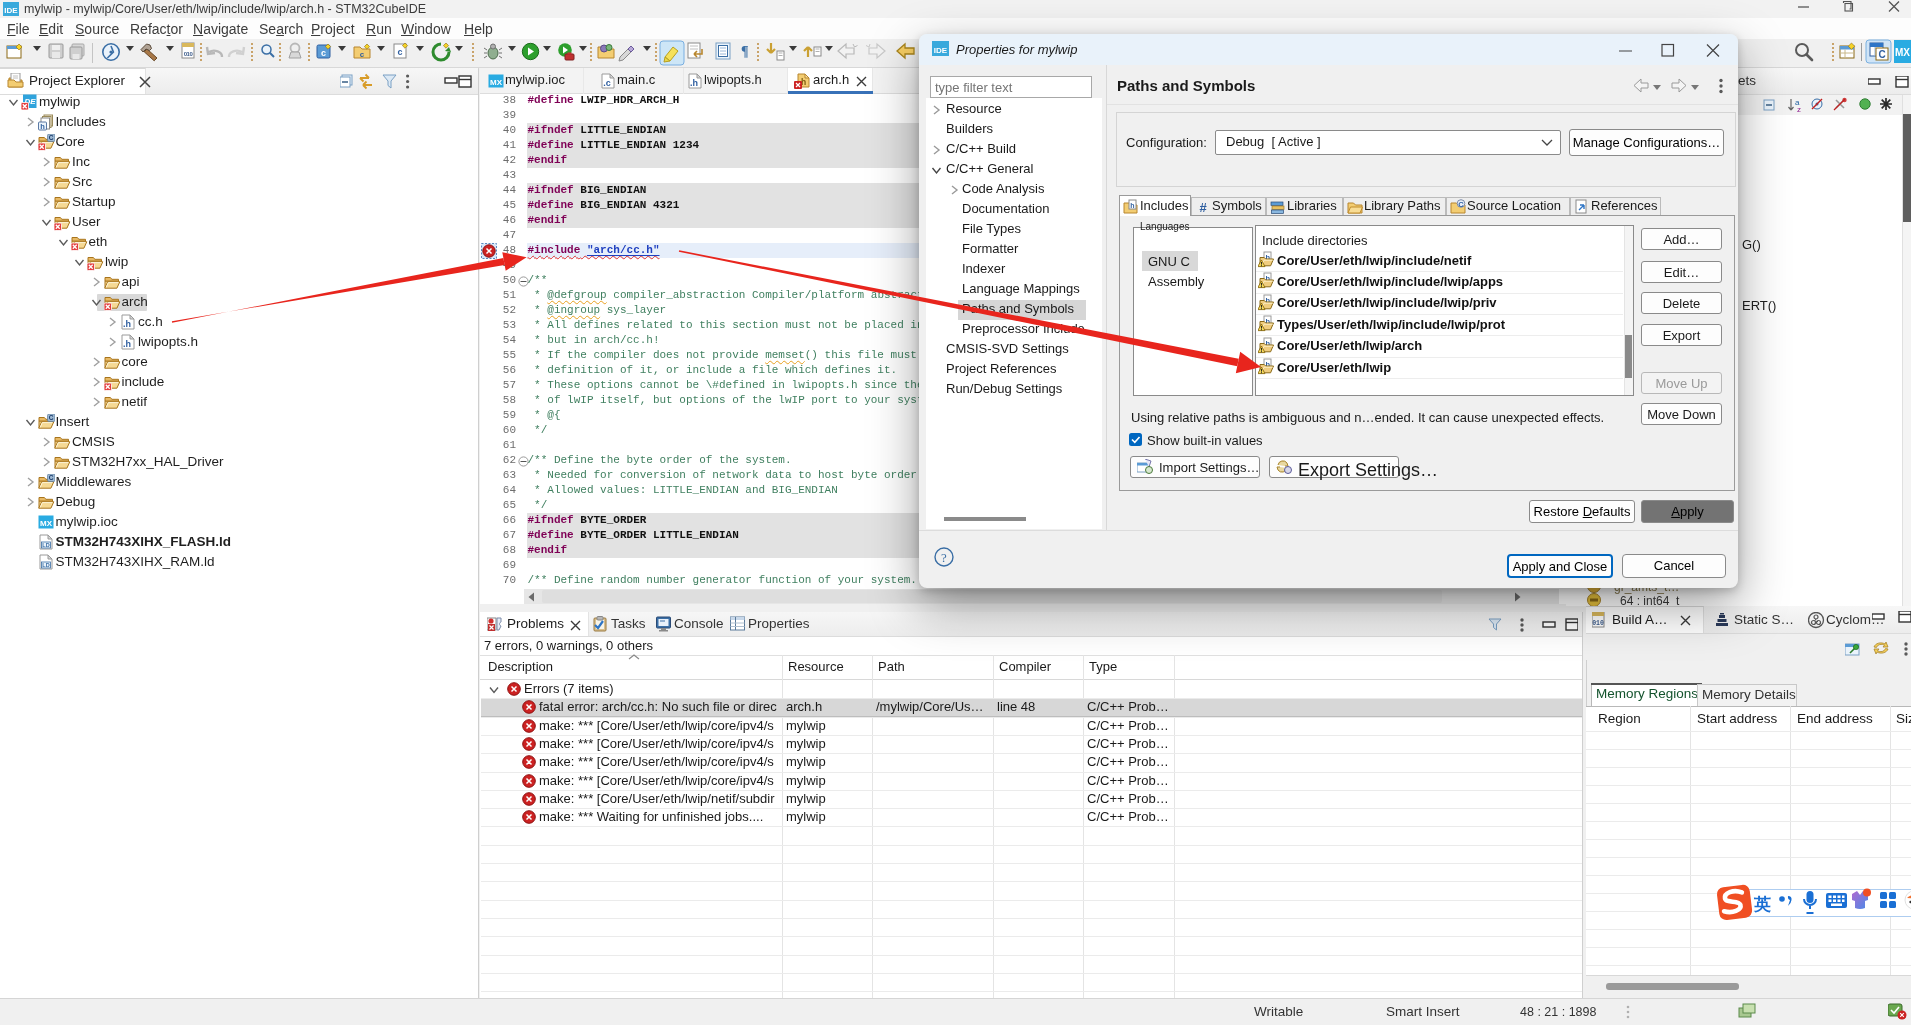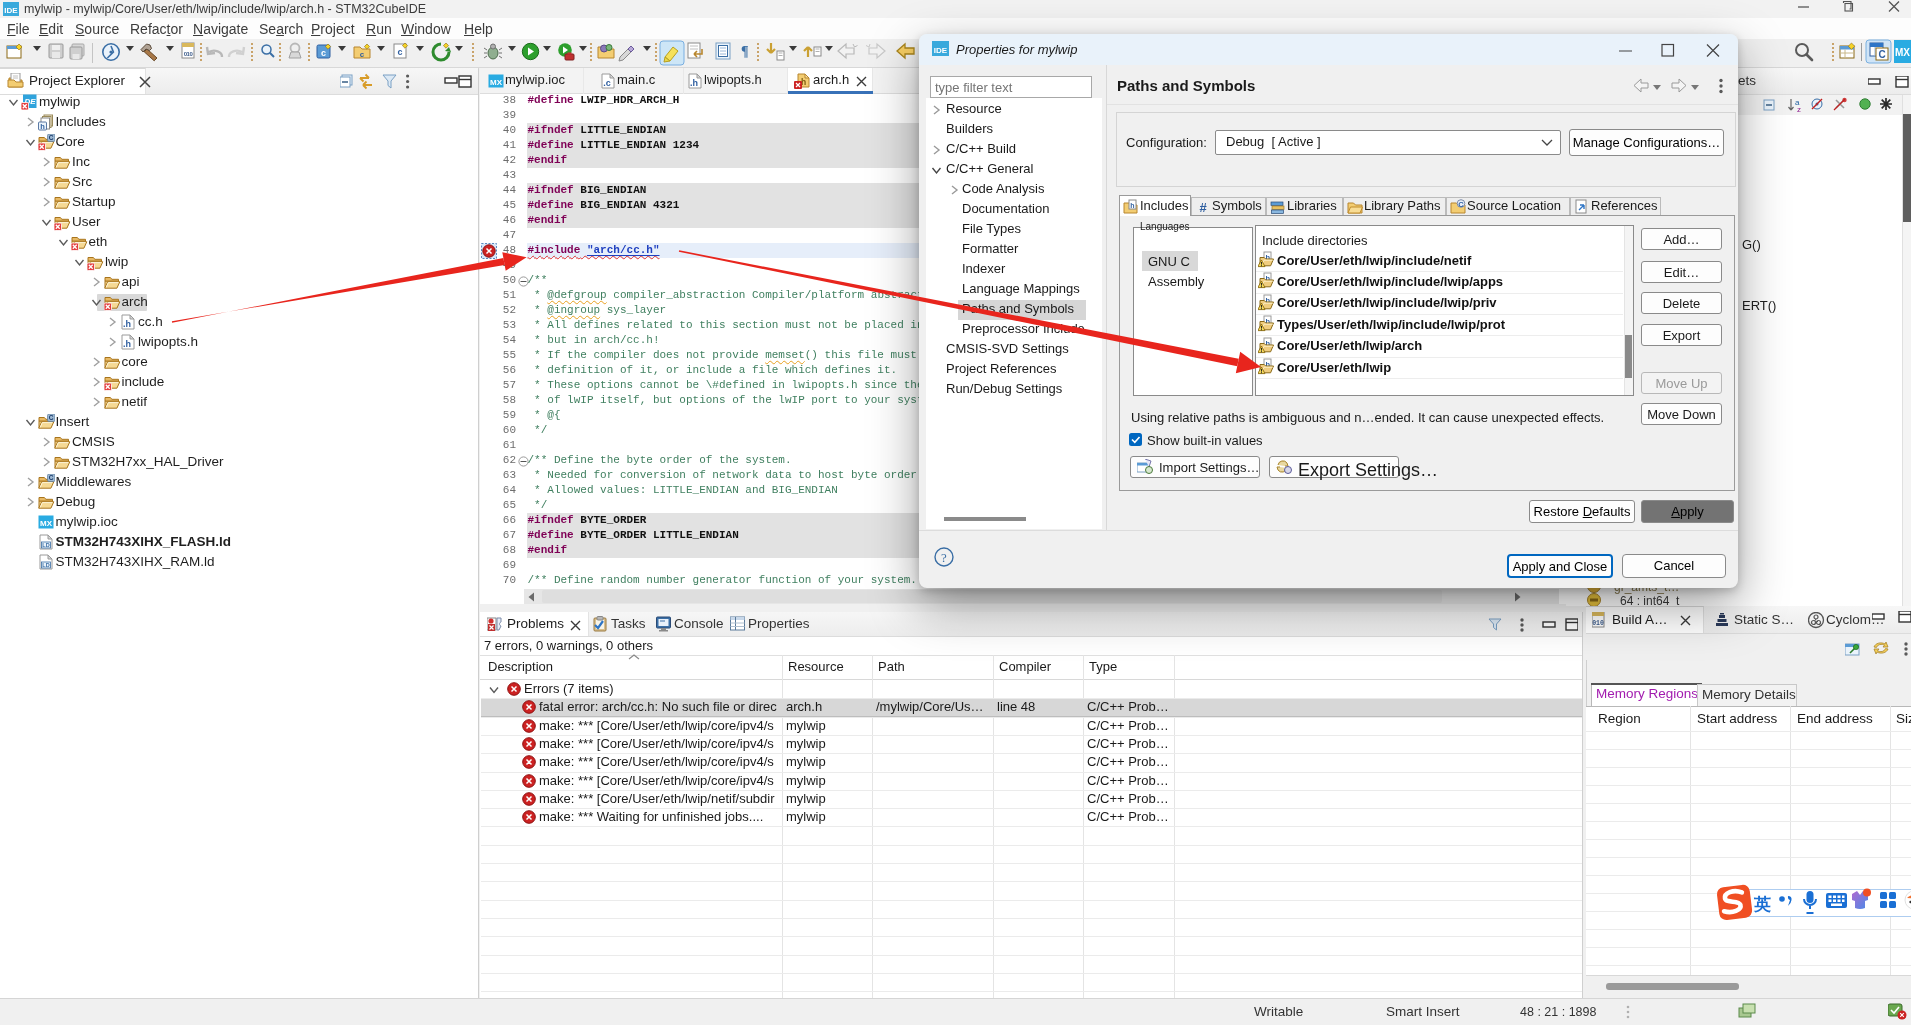"Memory Regions" div.abs { color: #a21caf -> #14532d }
